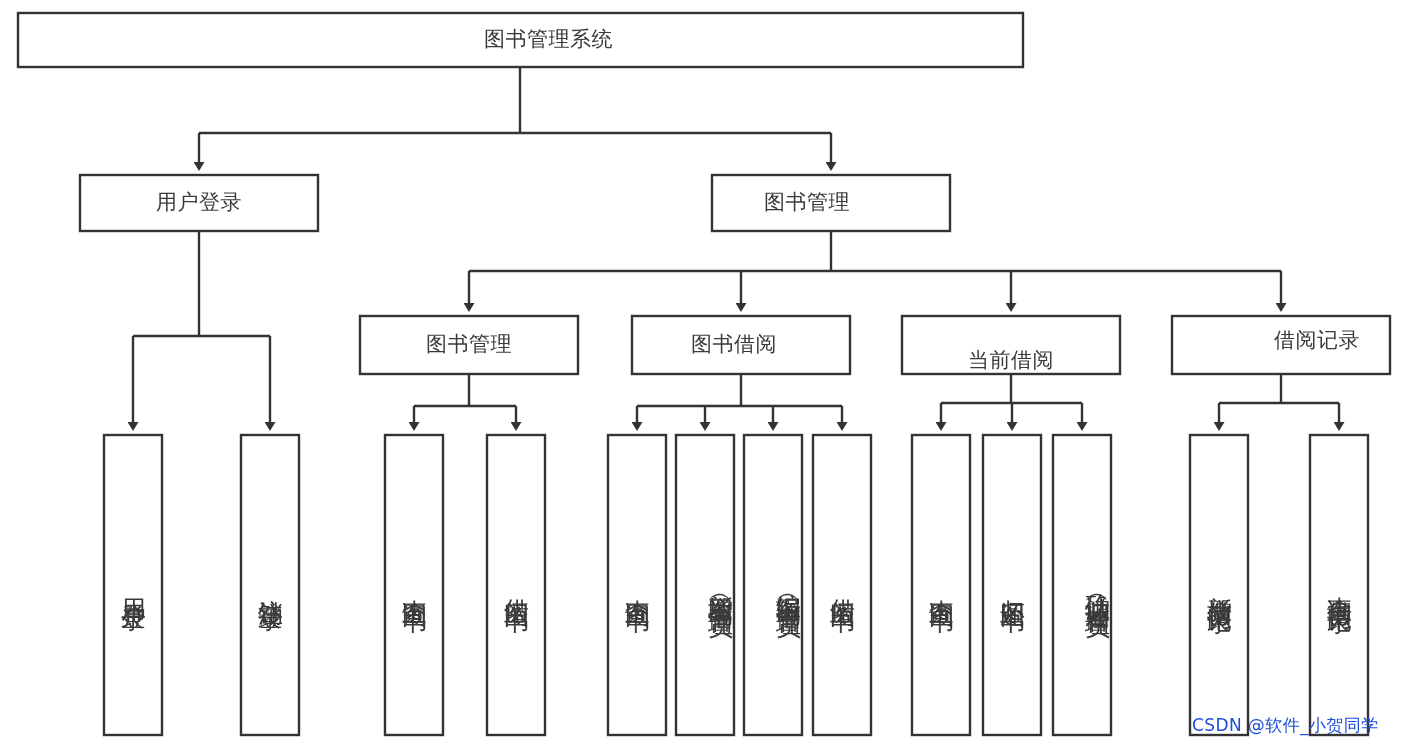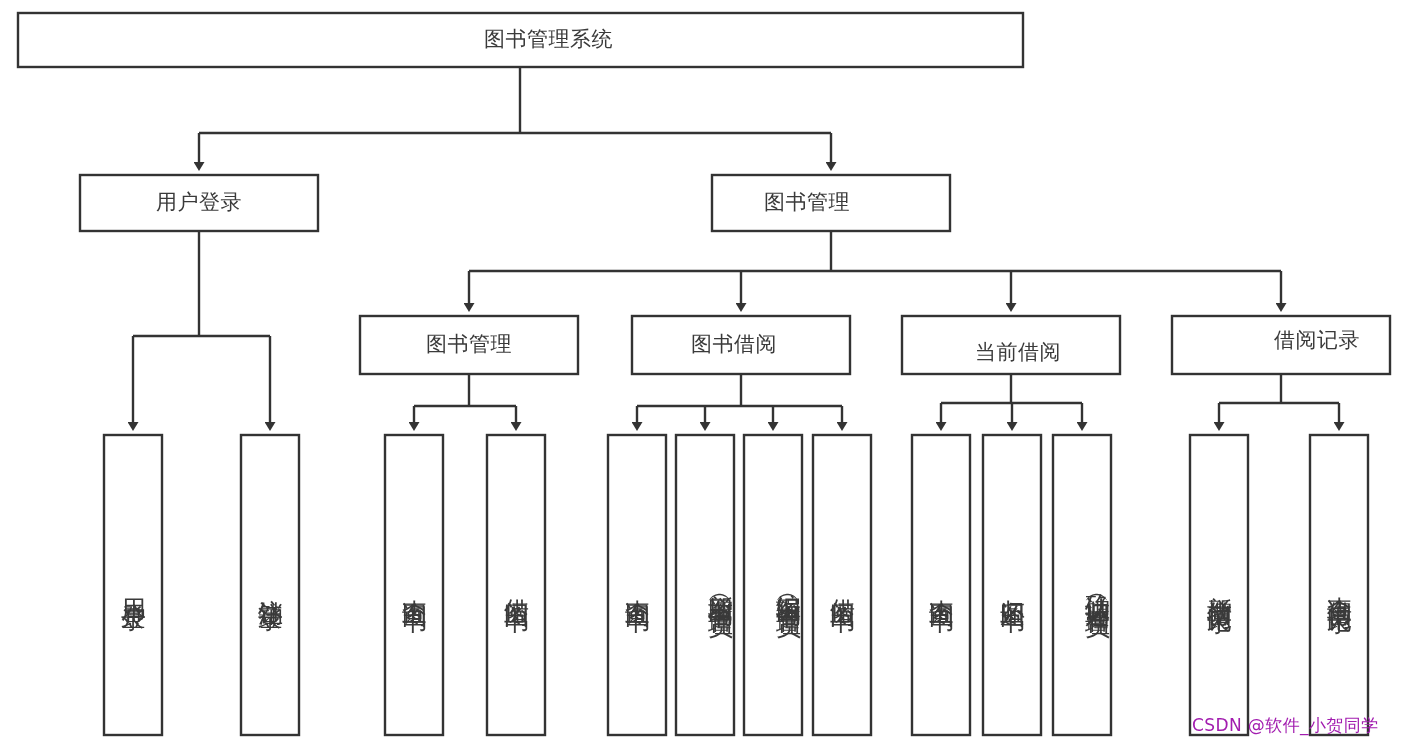"当前借阅" div.node-label { padding-left: 7px -> none; top: 316px -> 324px }
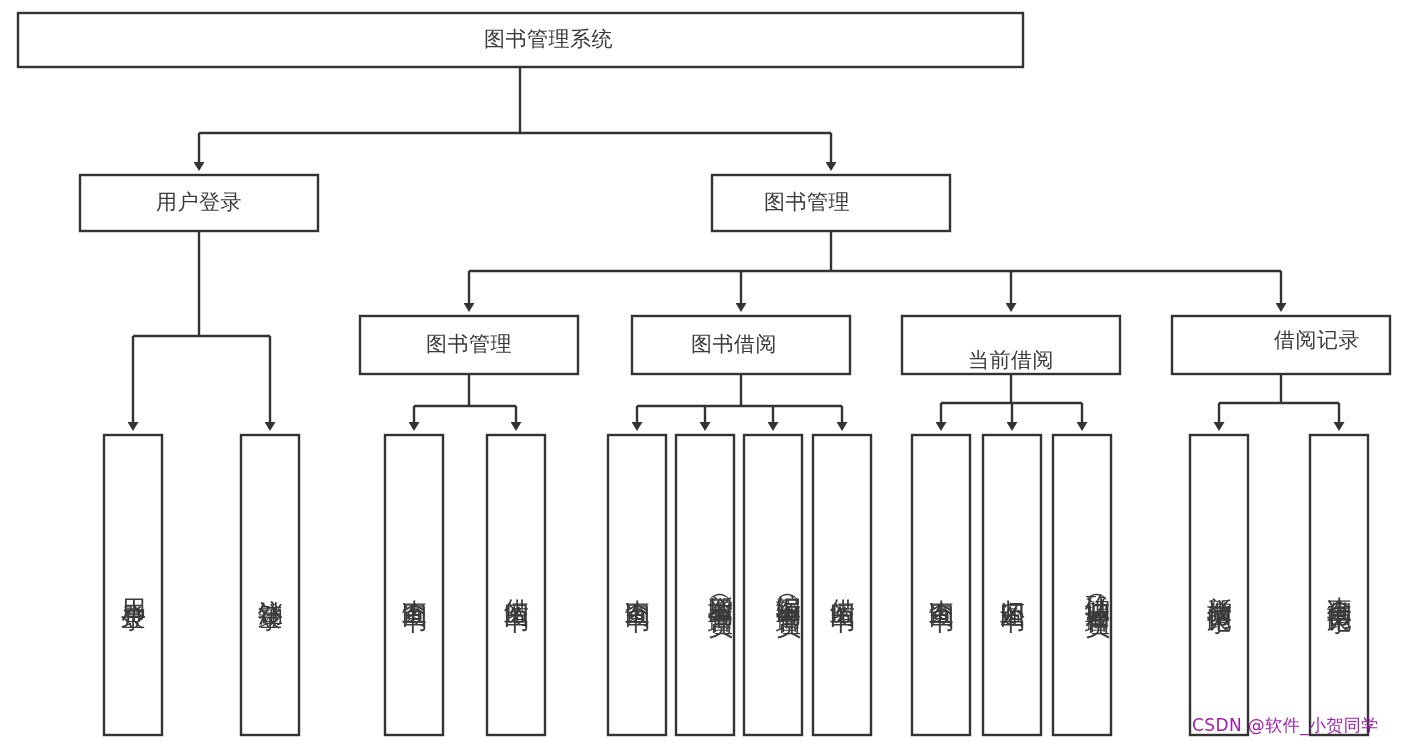"CSDN @软件_小贺同学" .watermark { color: #a21caf -> #1d4ed8 }
